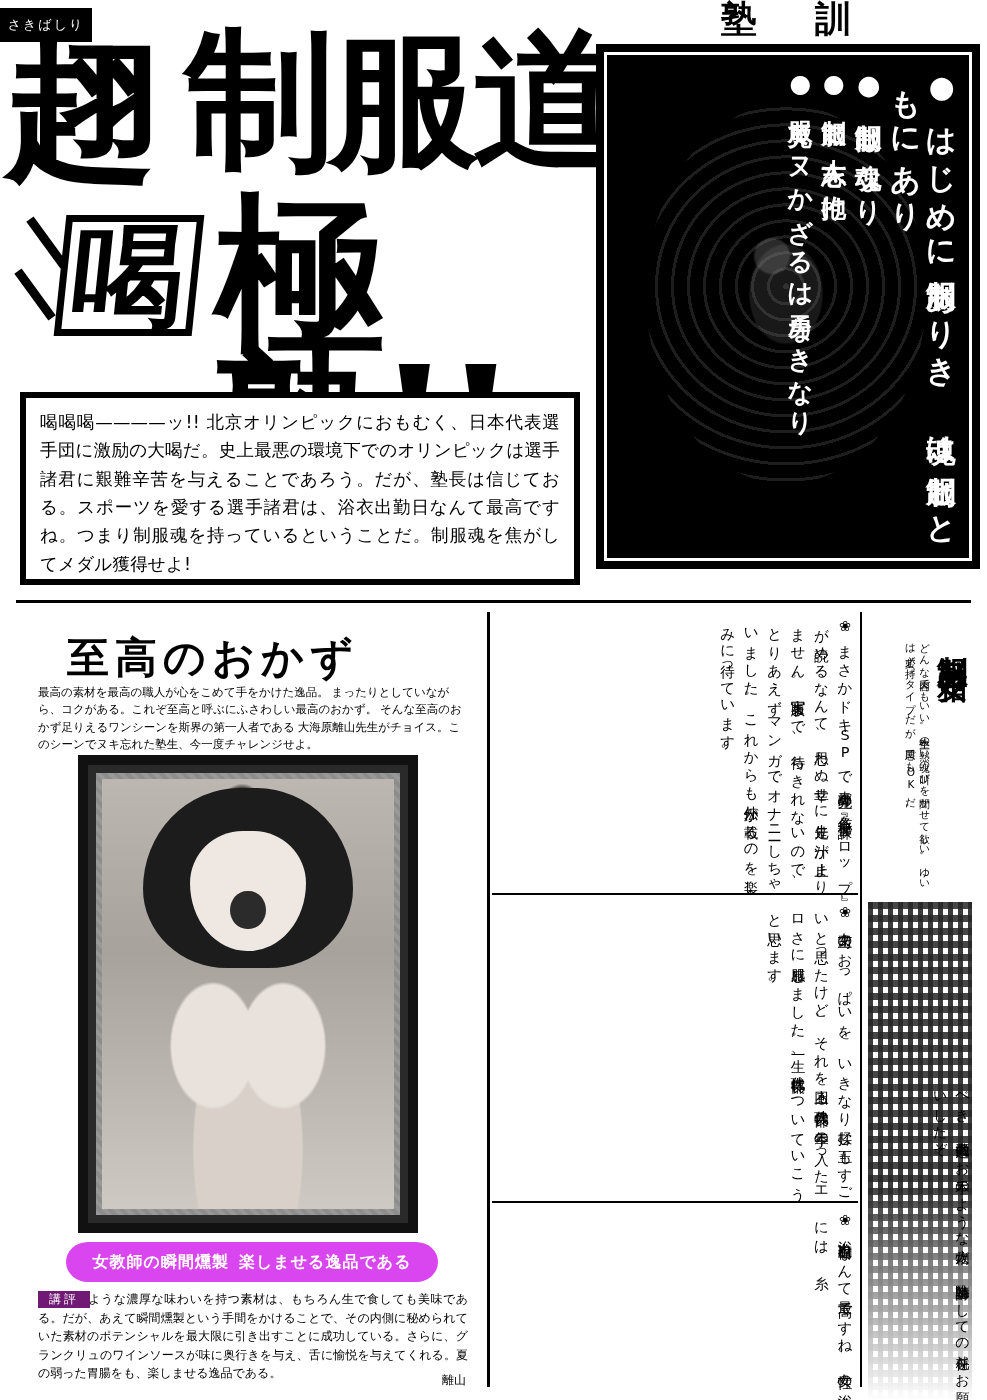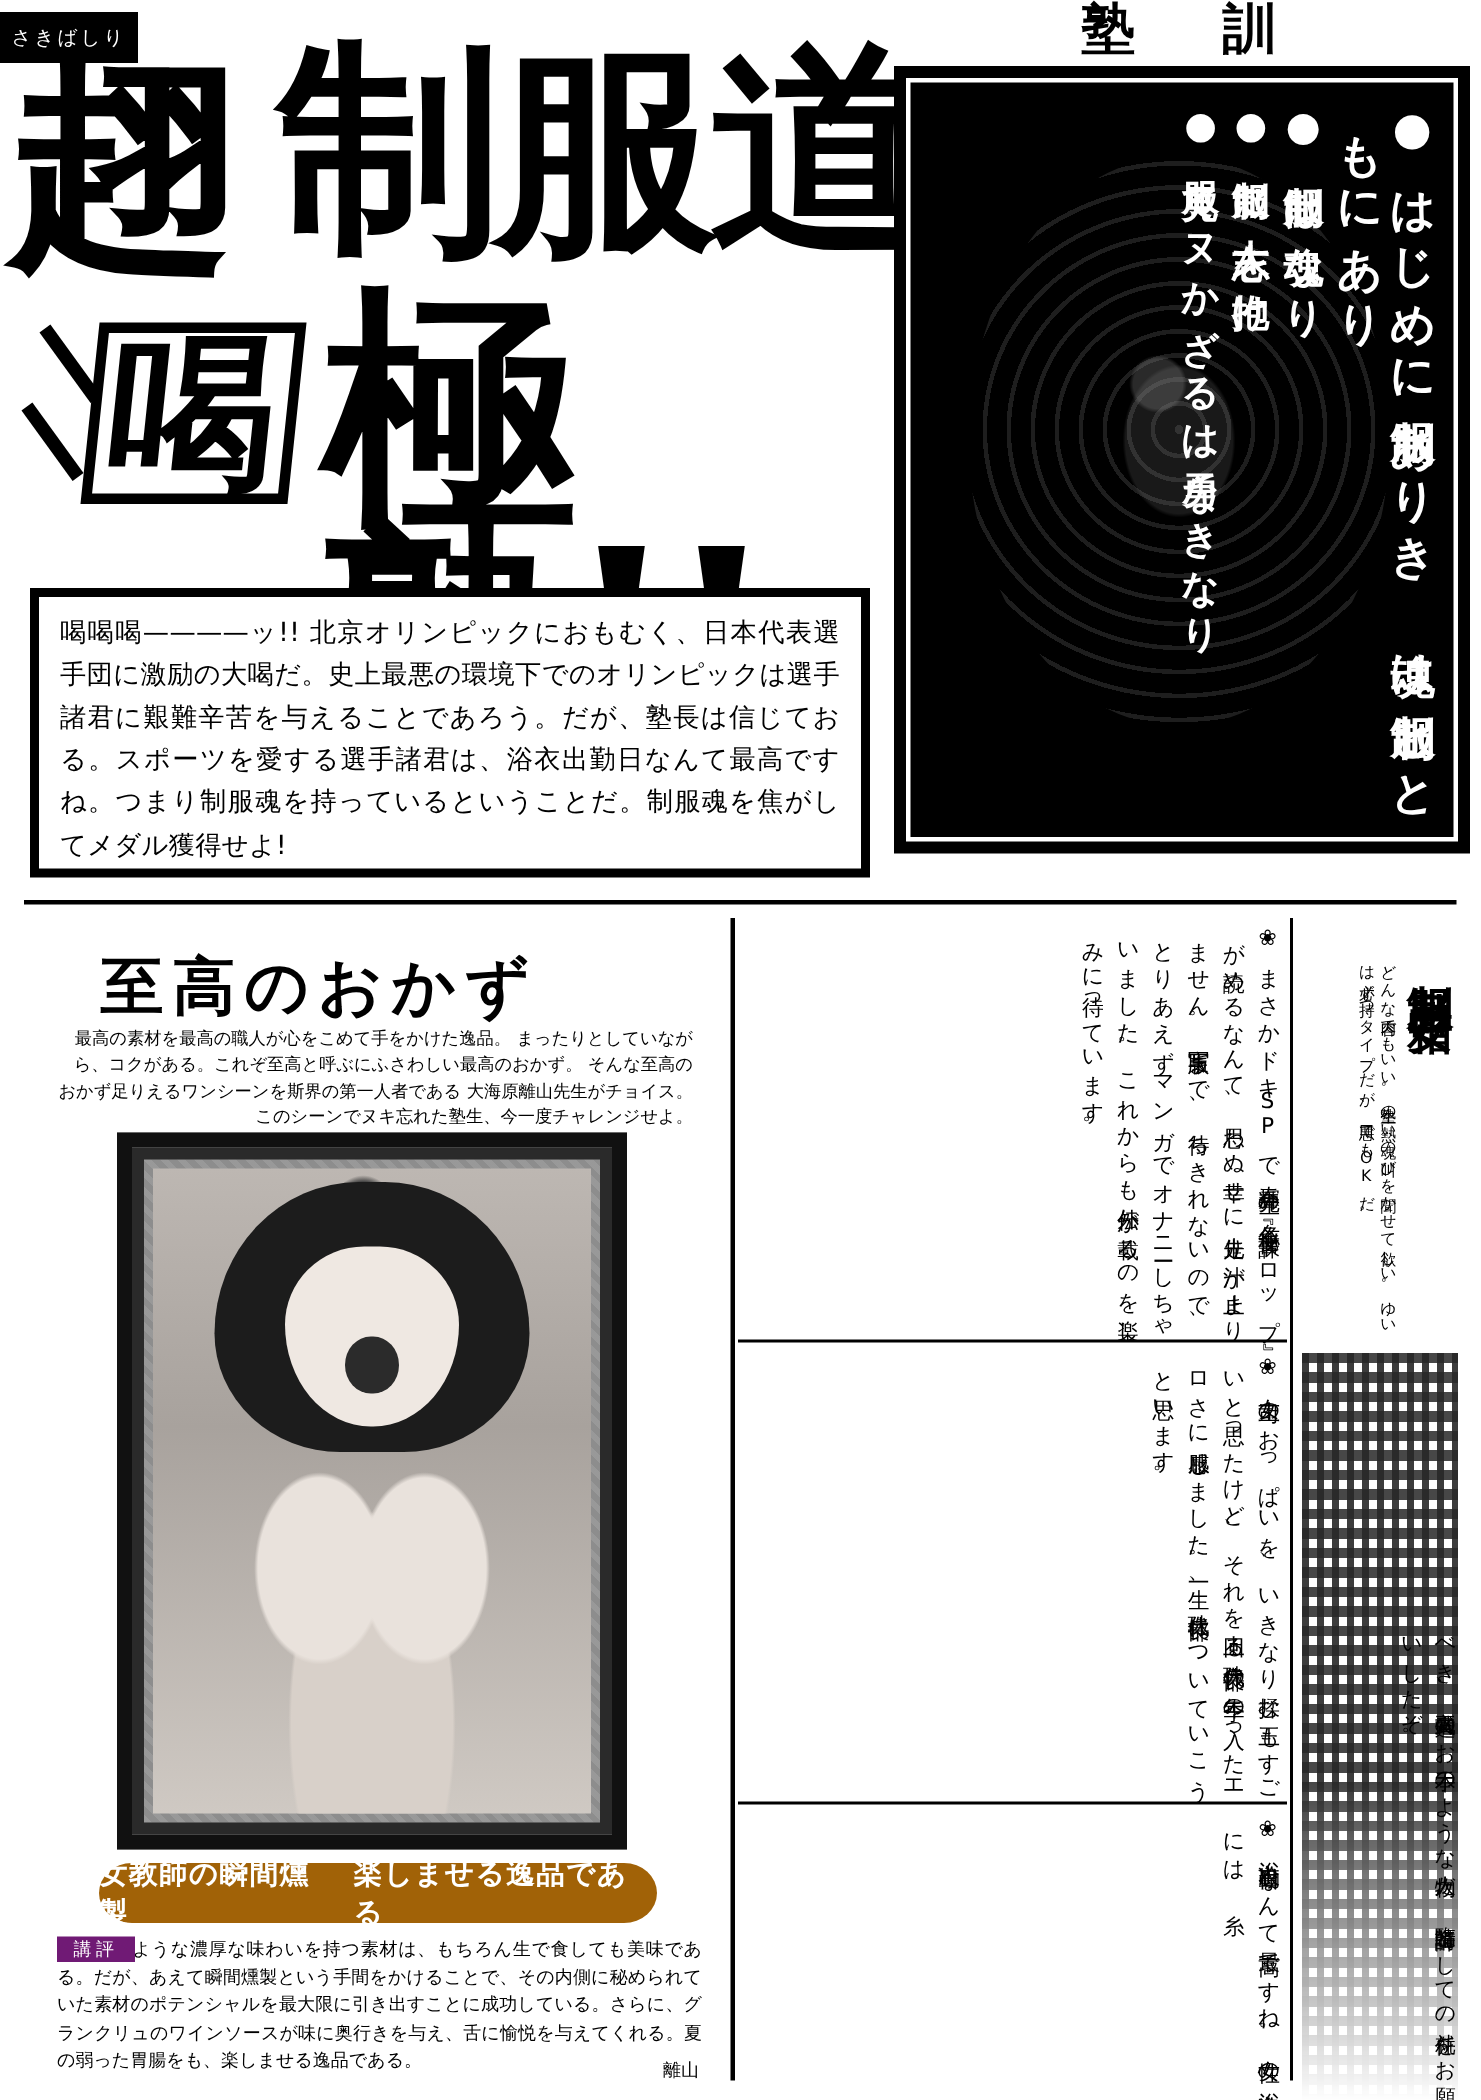"最高の素材を最高の職人が心をこめて手をかけた逸品。" .okazu-sub { font-family: none -> Liberation Serif, serif; text-align: right -> left }
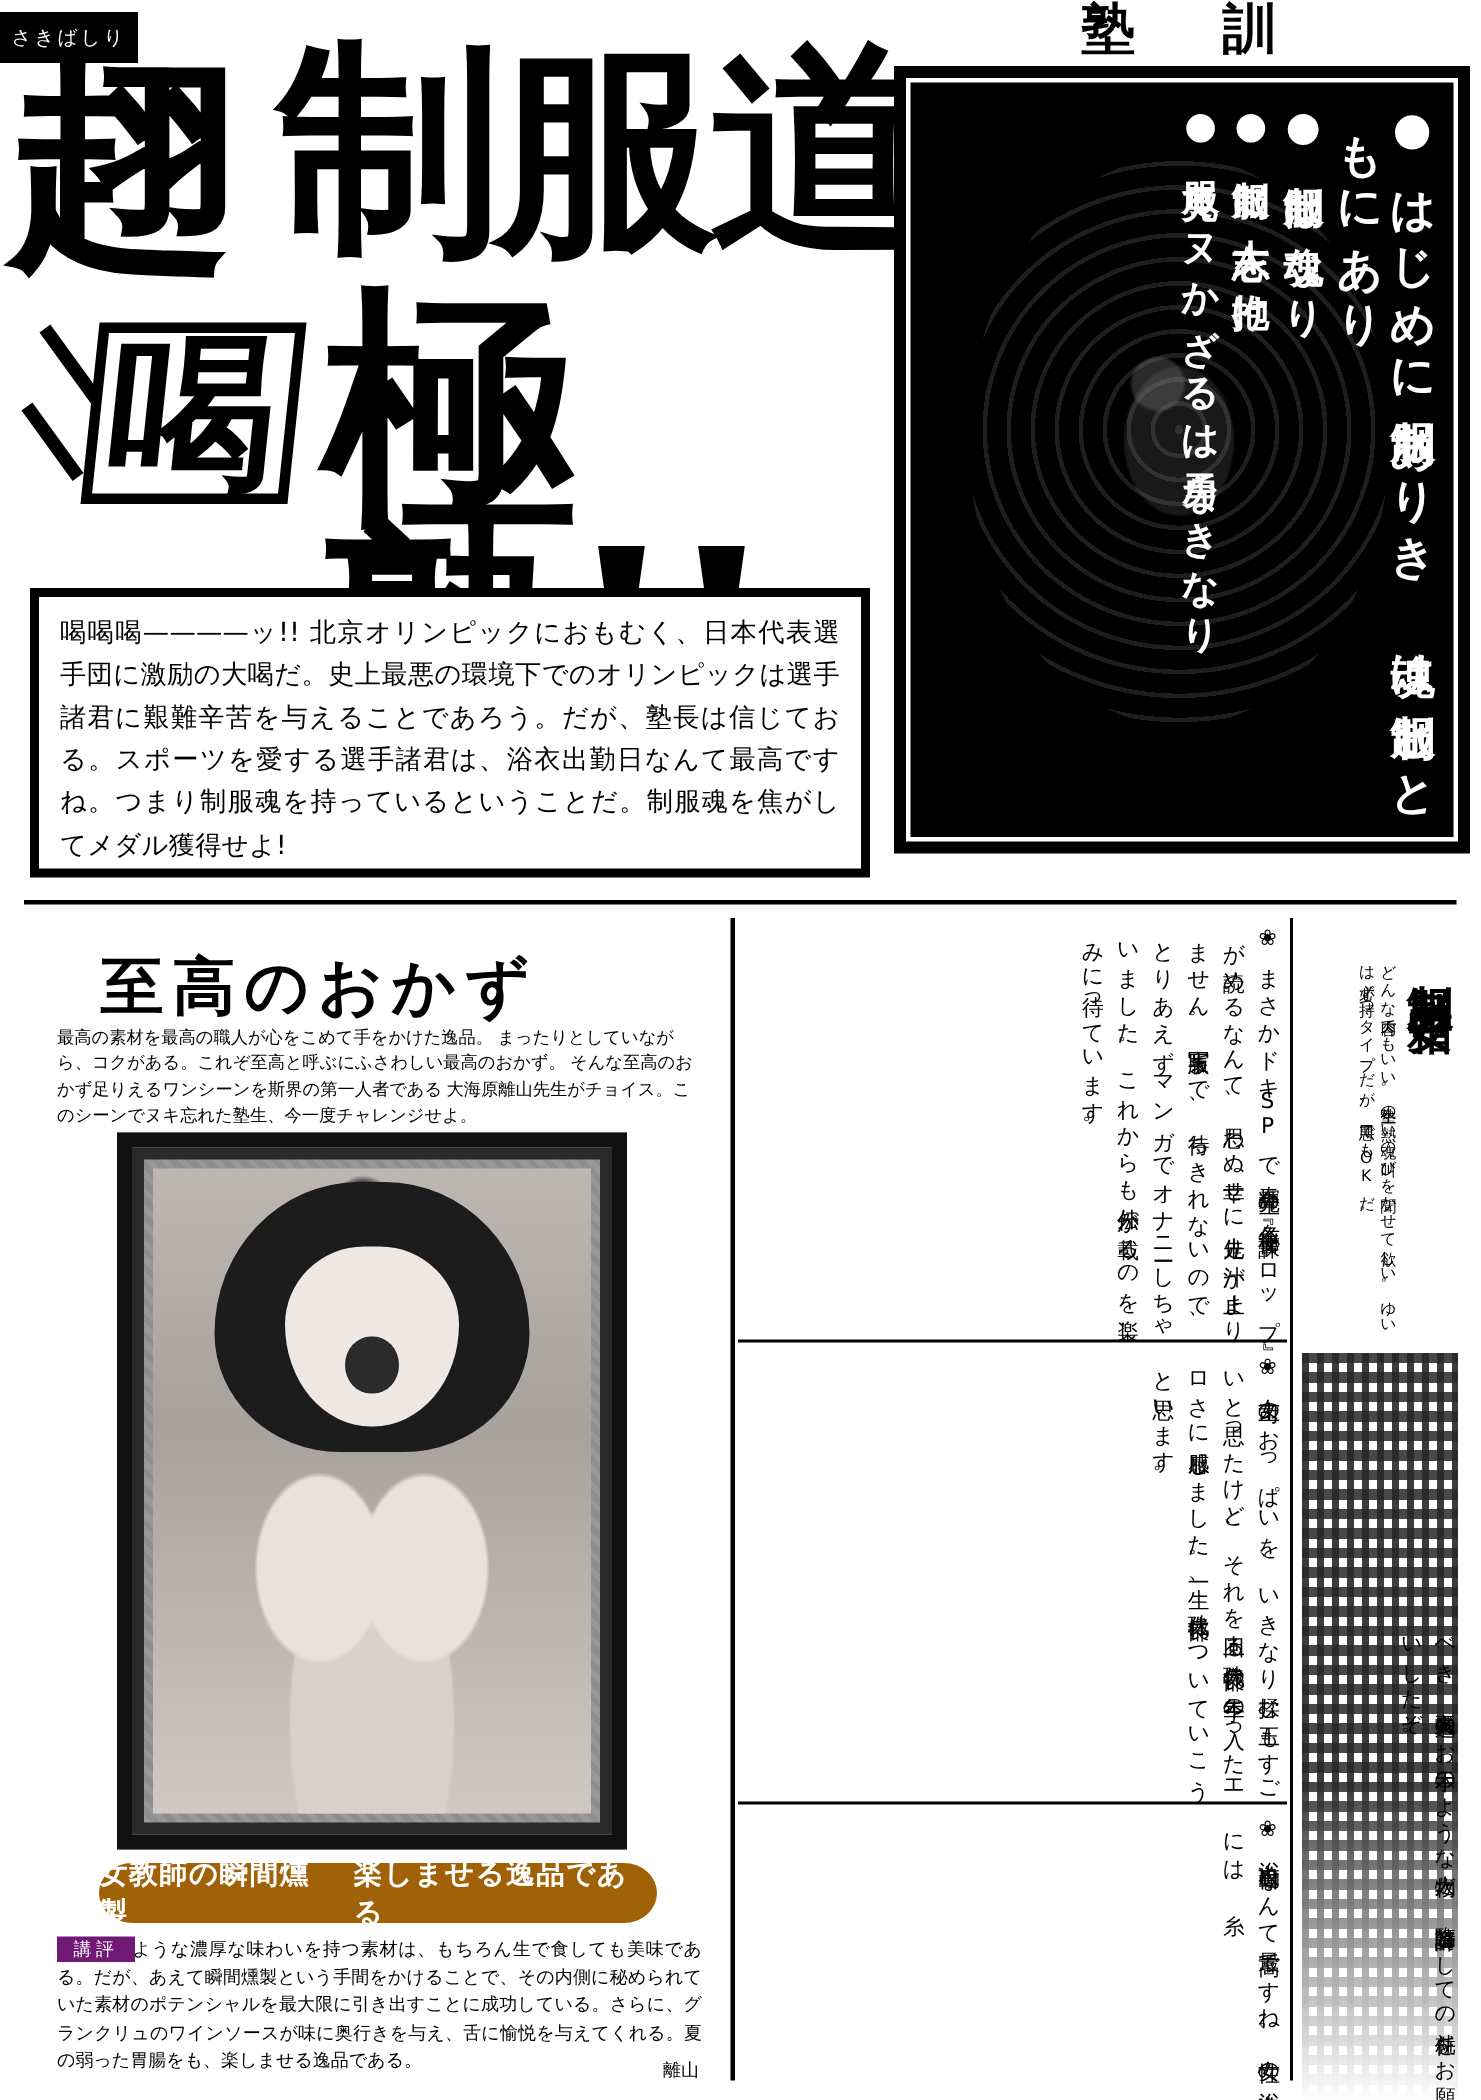"女教師の瞬間燻製" .okazu-caption { background: #a16207 -> #d946ef; font-size: 19px -> 16px }
